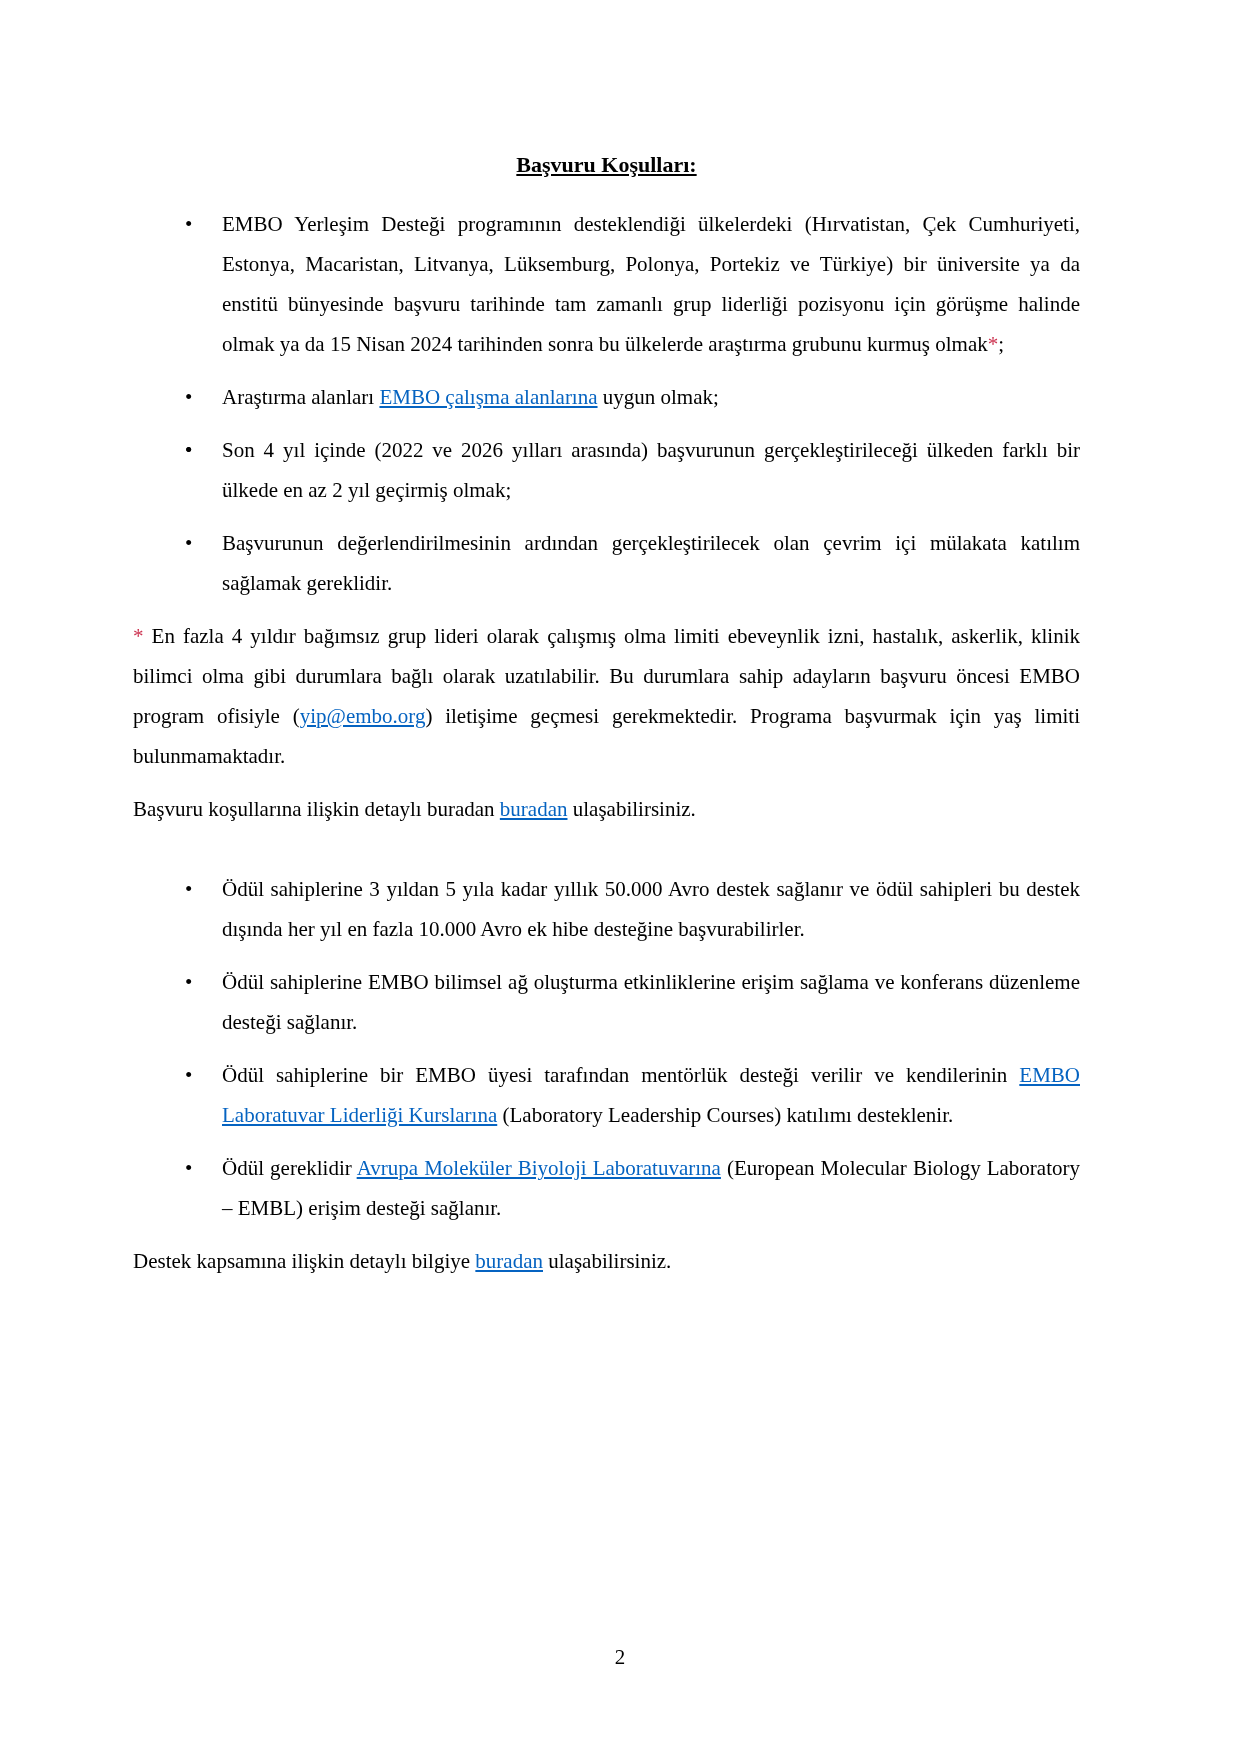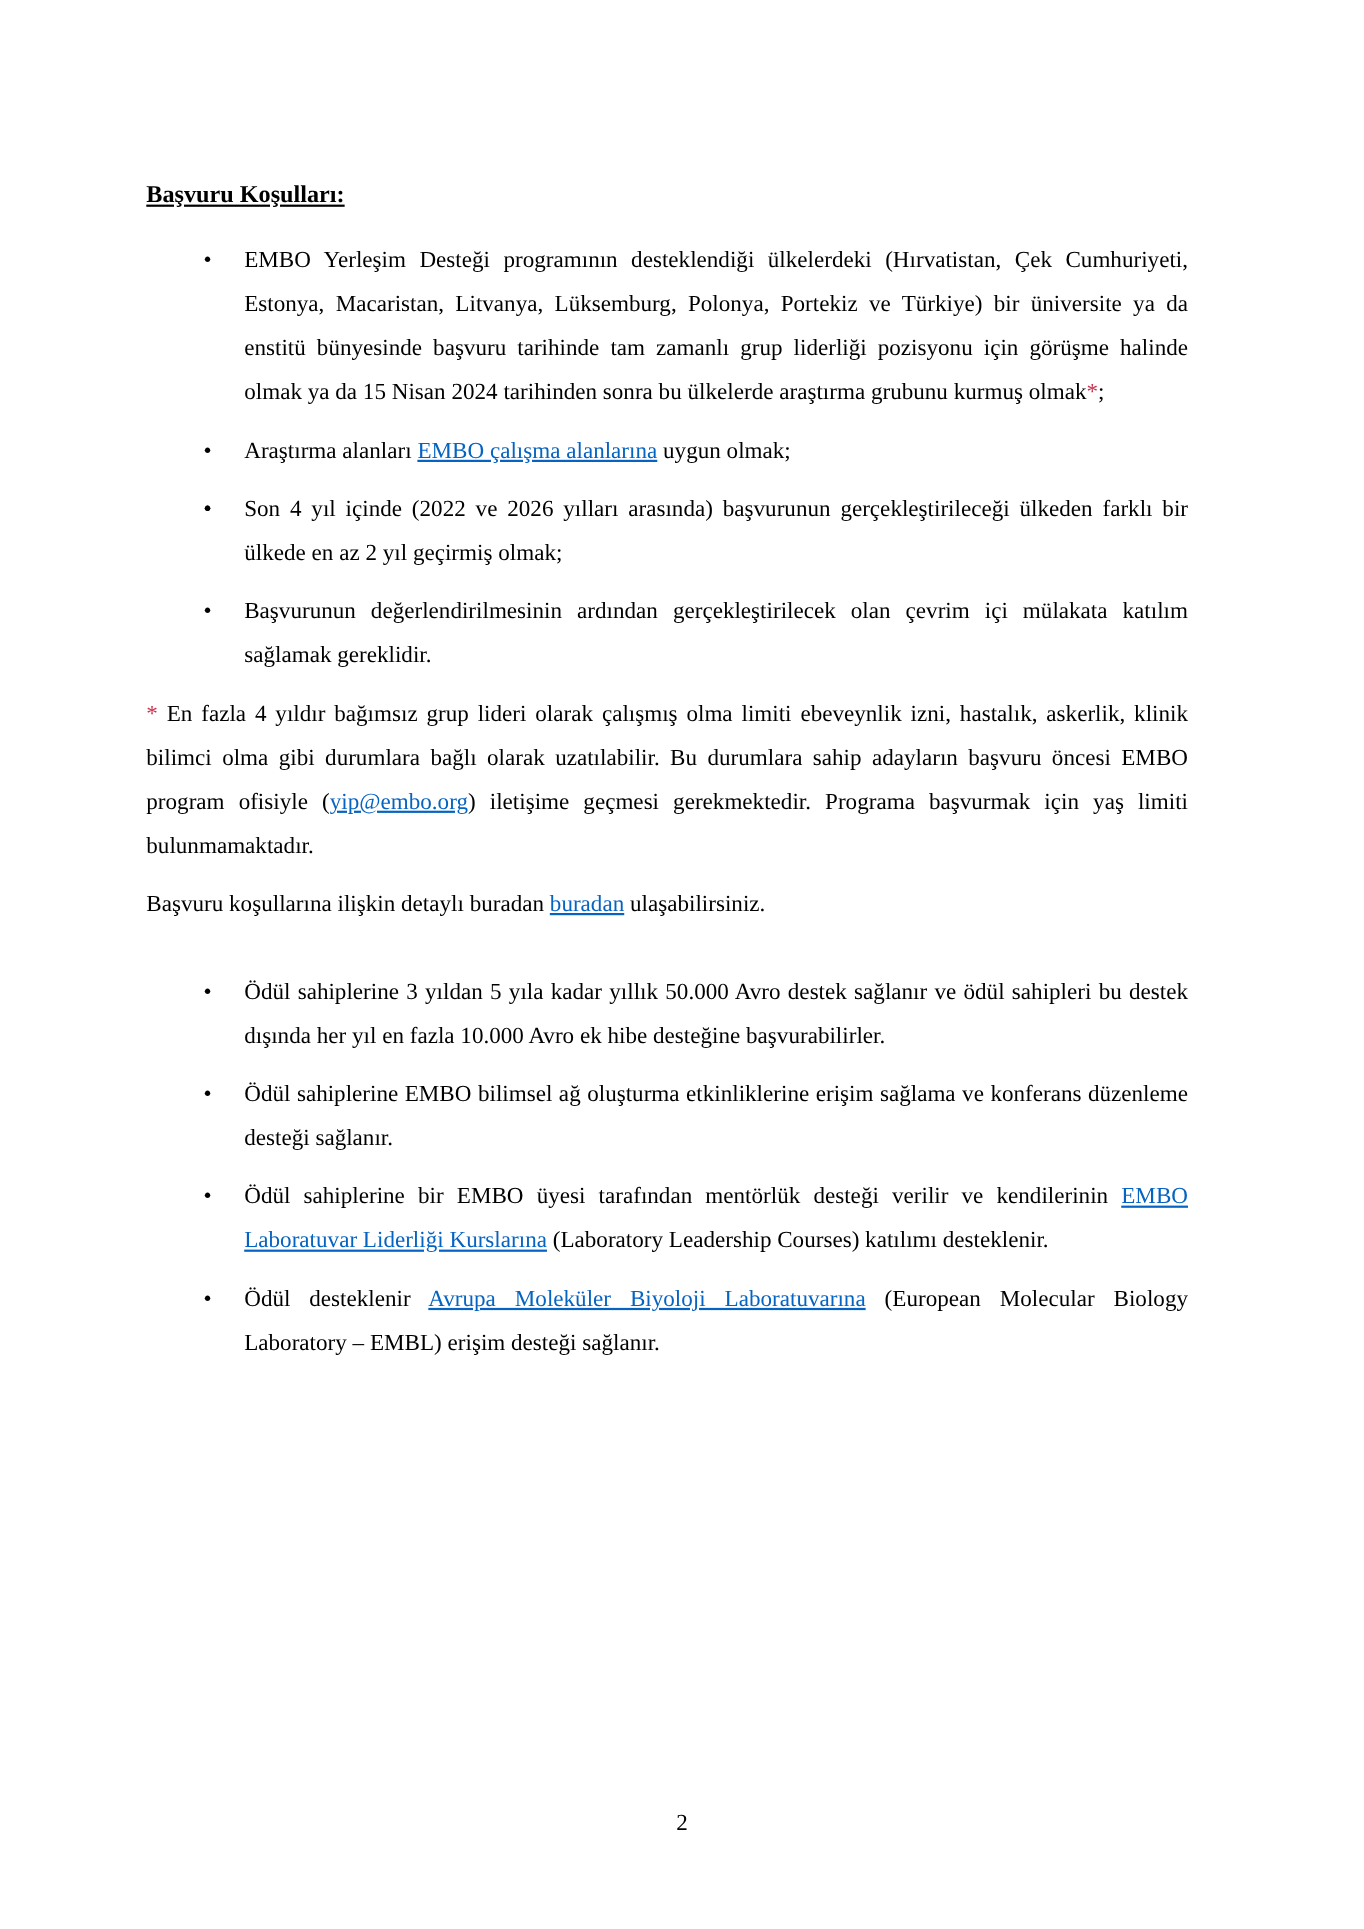"Başvuru Koşulları:" .heading { margin: 16px 0 24px 0 -> 4px 0 24px 0; text-align: none -> center }
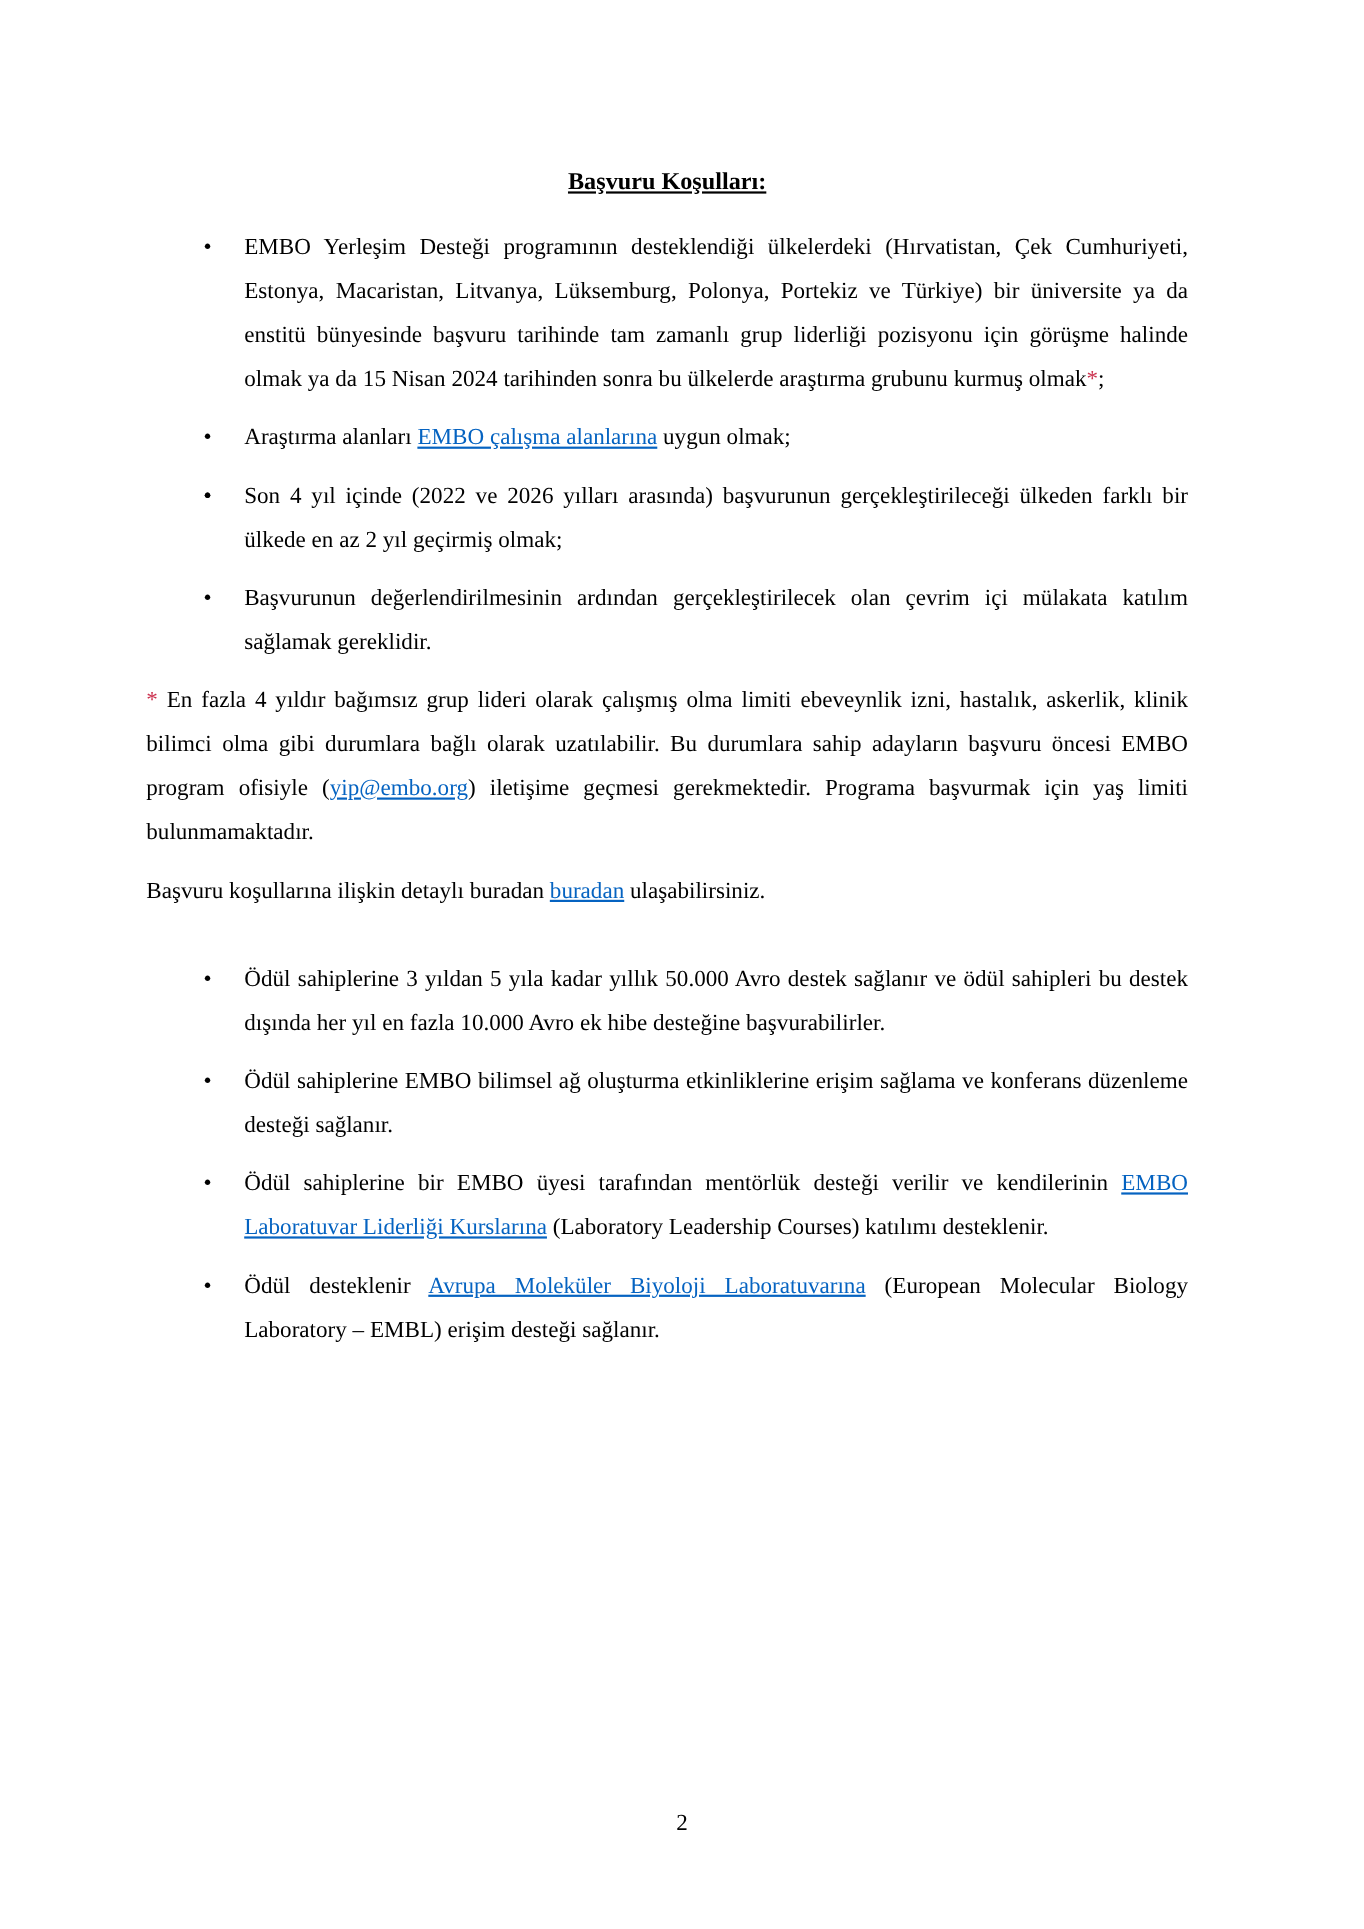"Ödül desteklenir" span.run { text: desteklenir -> gereklidir }
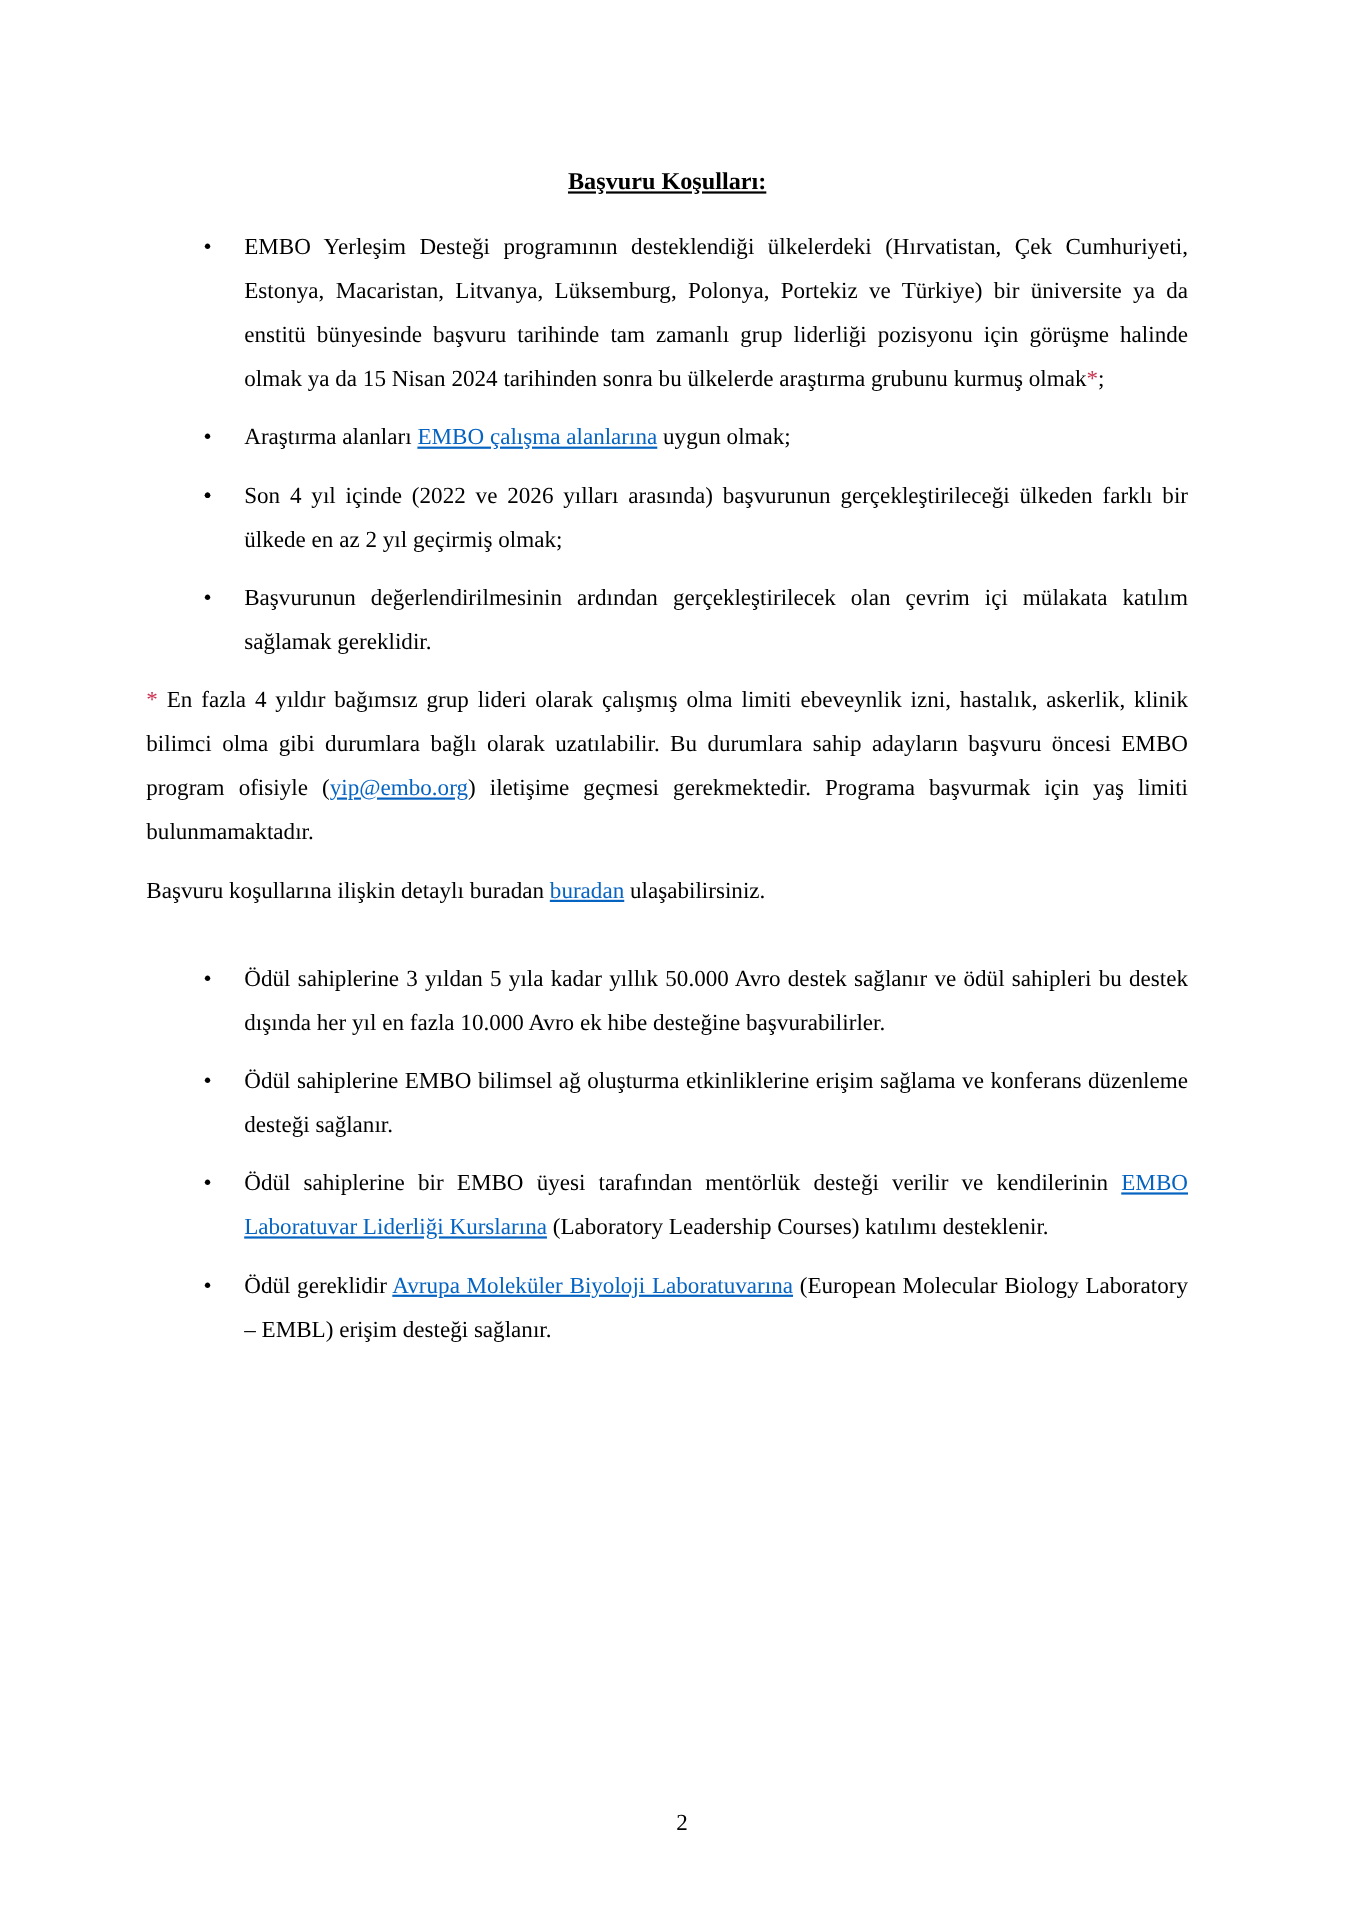"Destek kapsamına ilişkin detaylı bilgiye" div.paragraph { html: none -> <div><span>Destek kapsamına ilişkin detaylı bilgiye </span><a>buradan</a><span> ulaşabilirsiniz.</span></div> }
